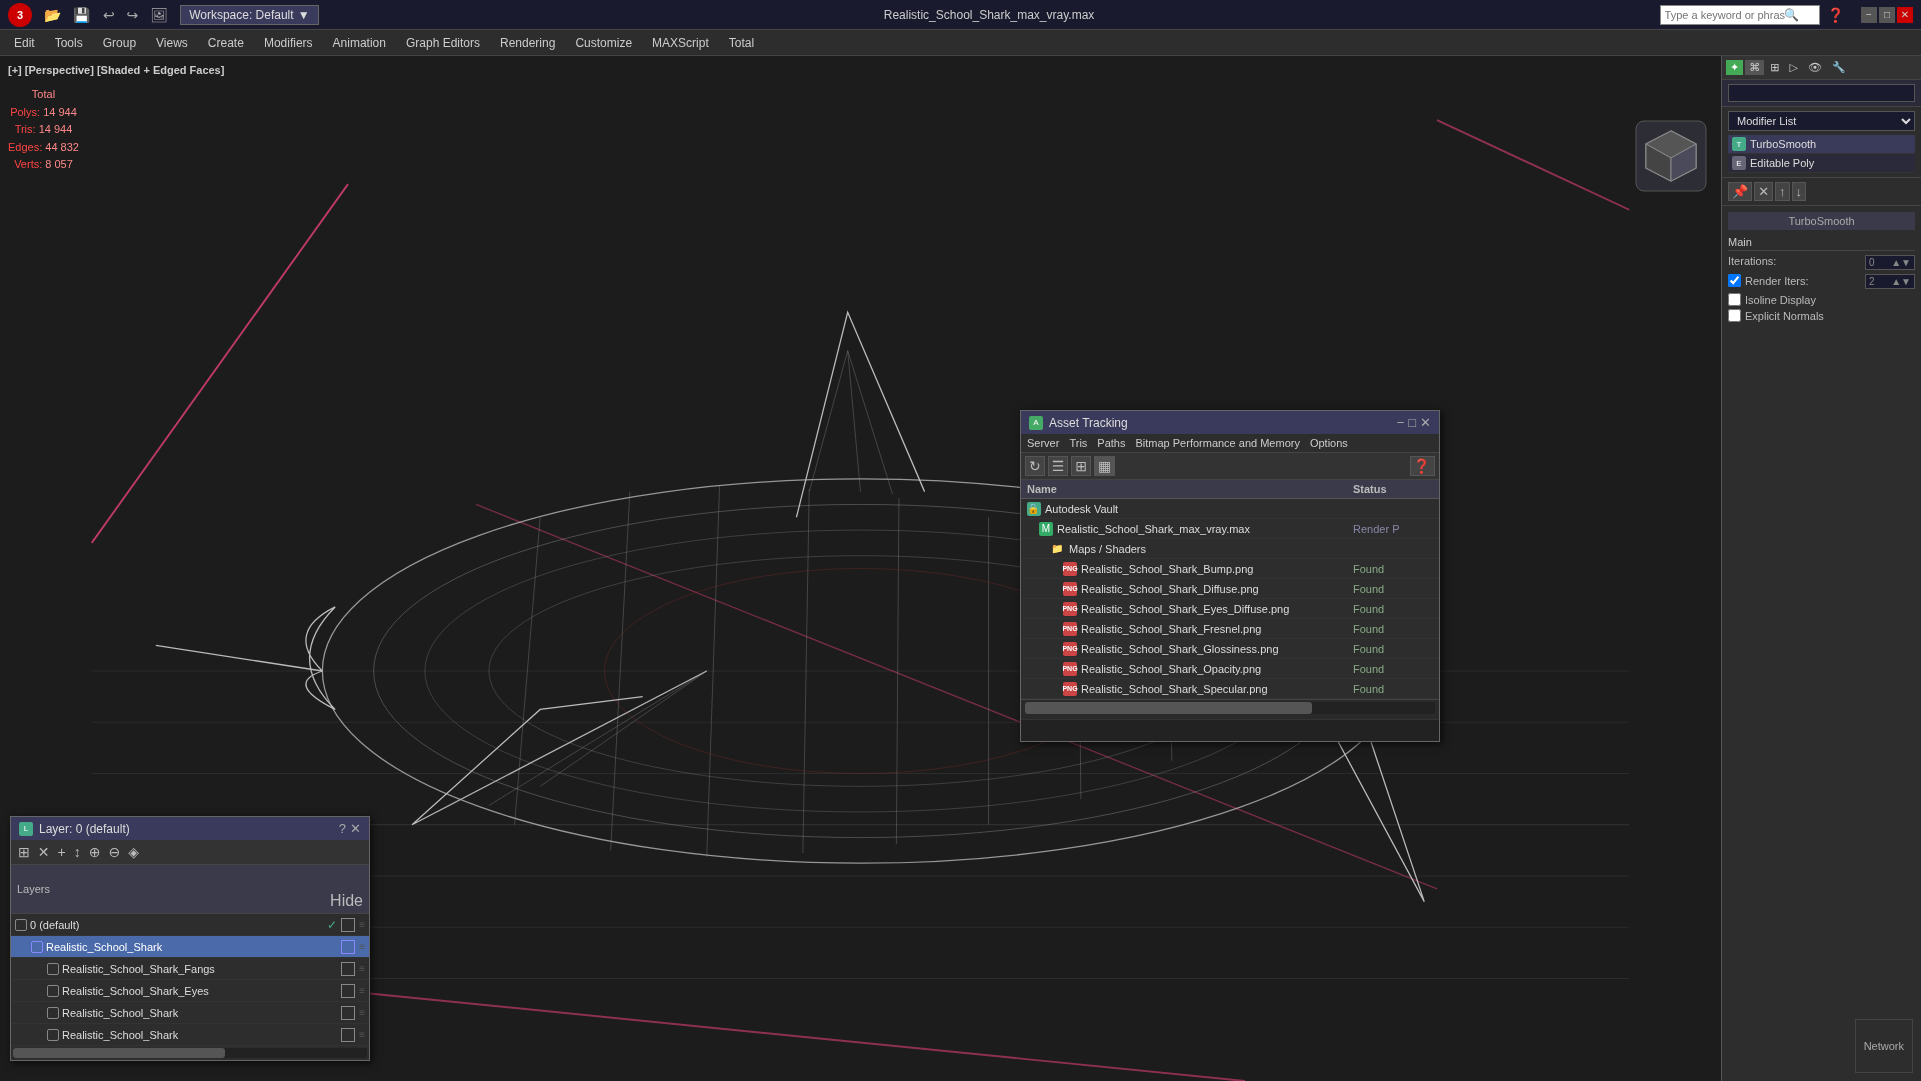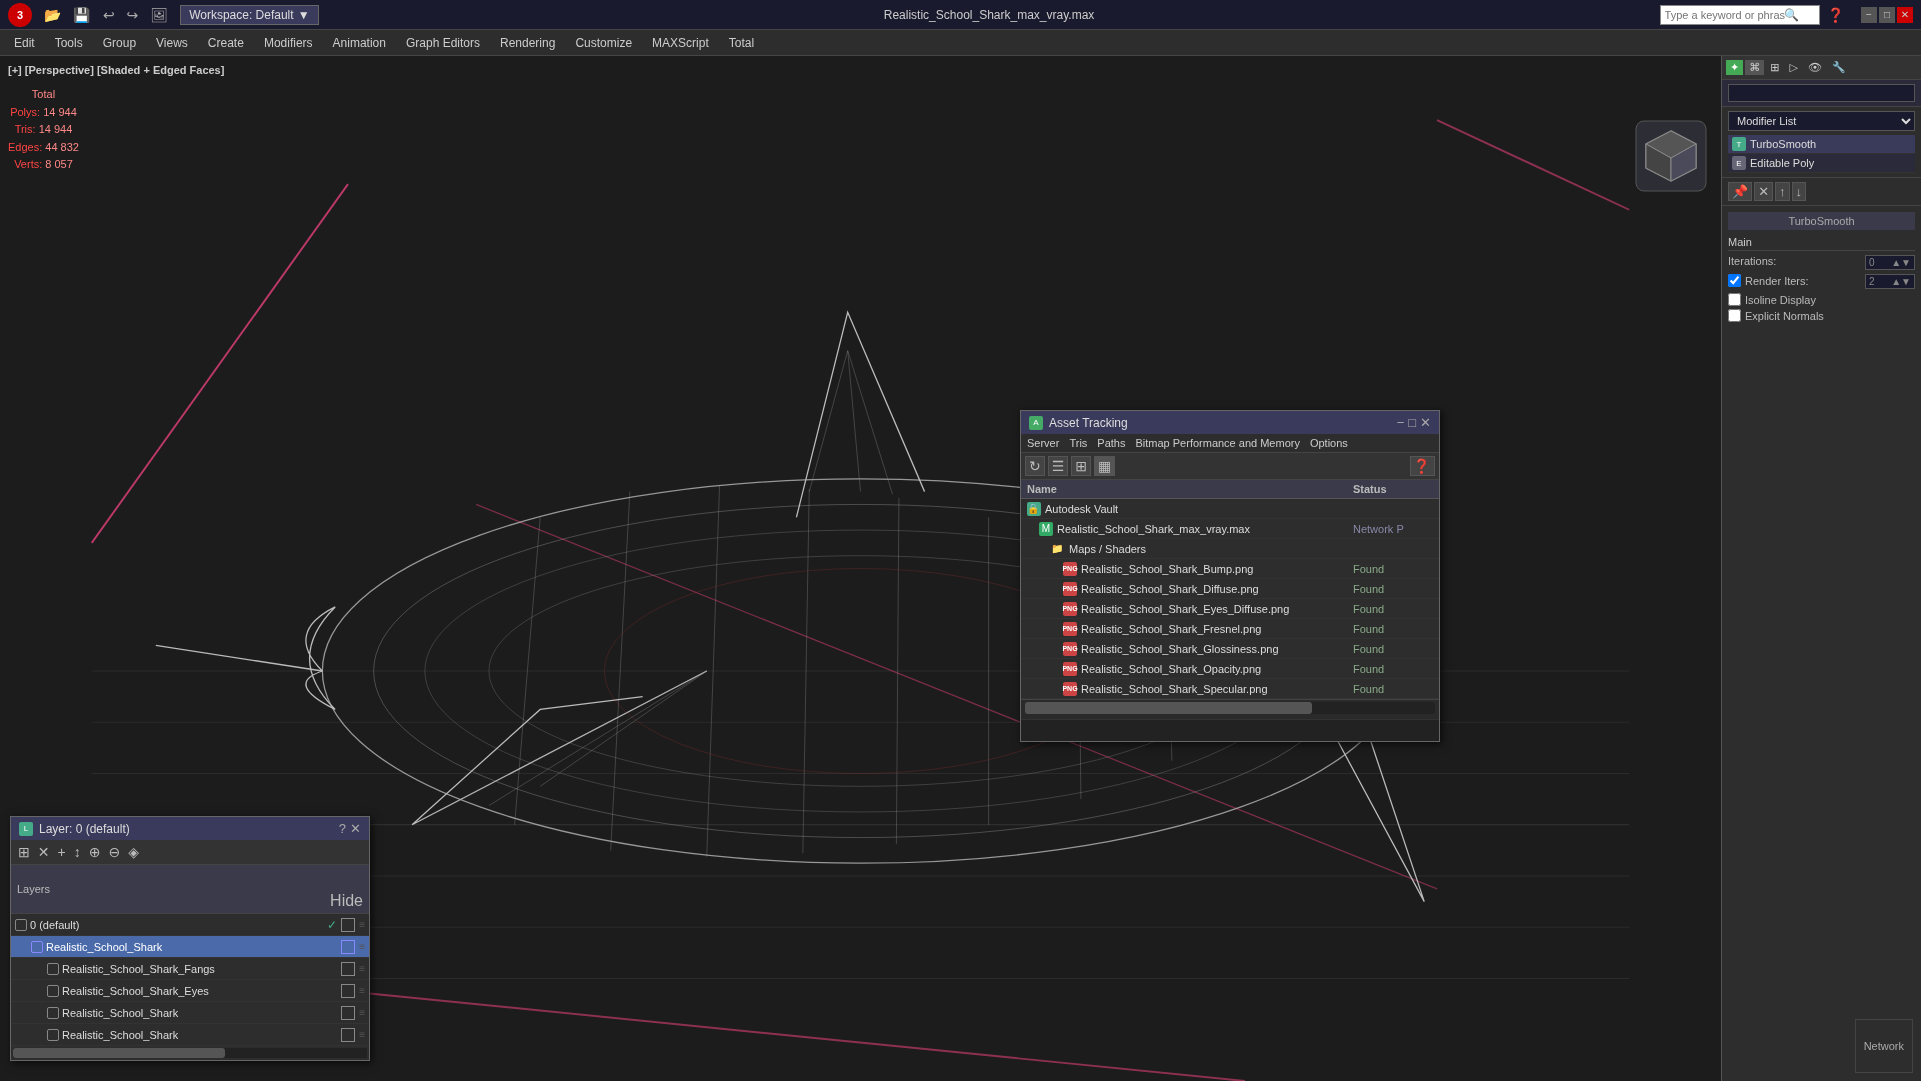"Network P" div.row-status { text: Network -> Render }
